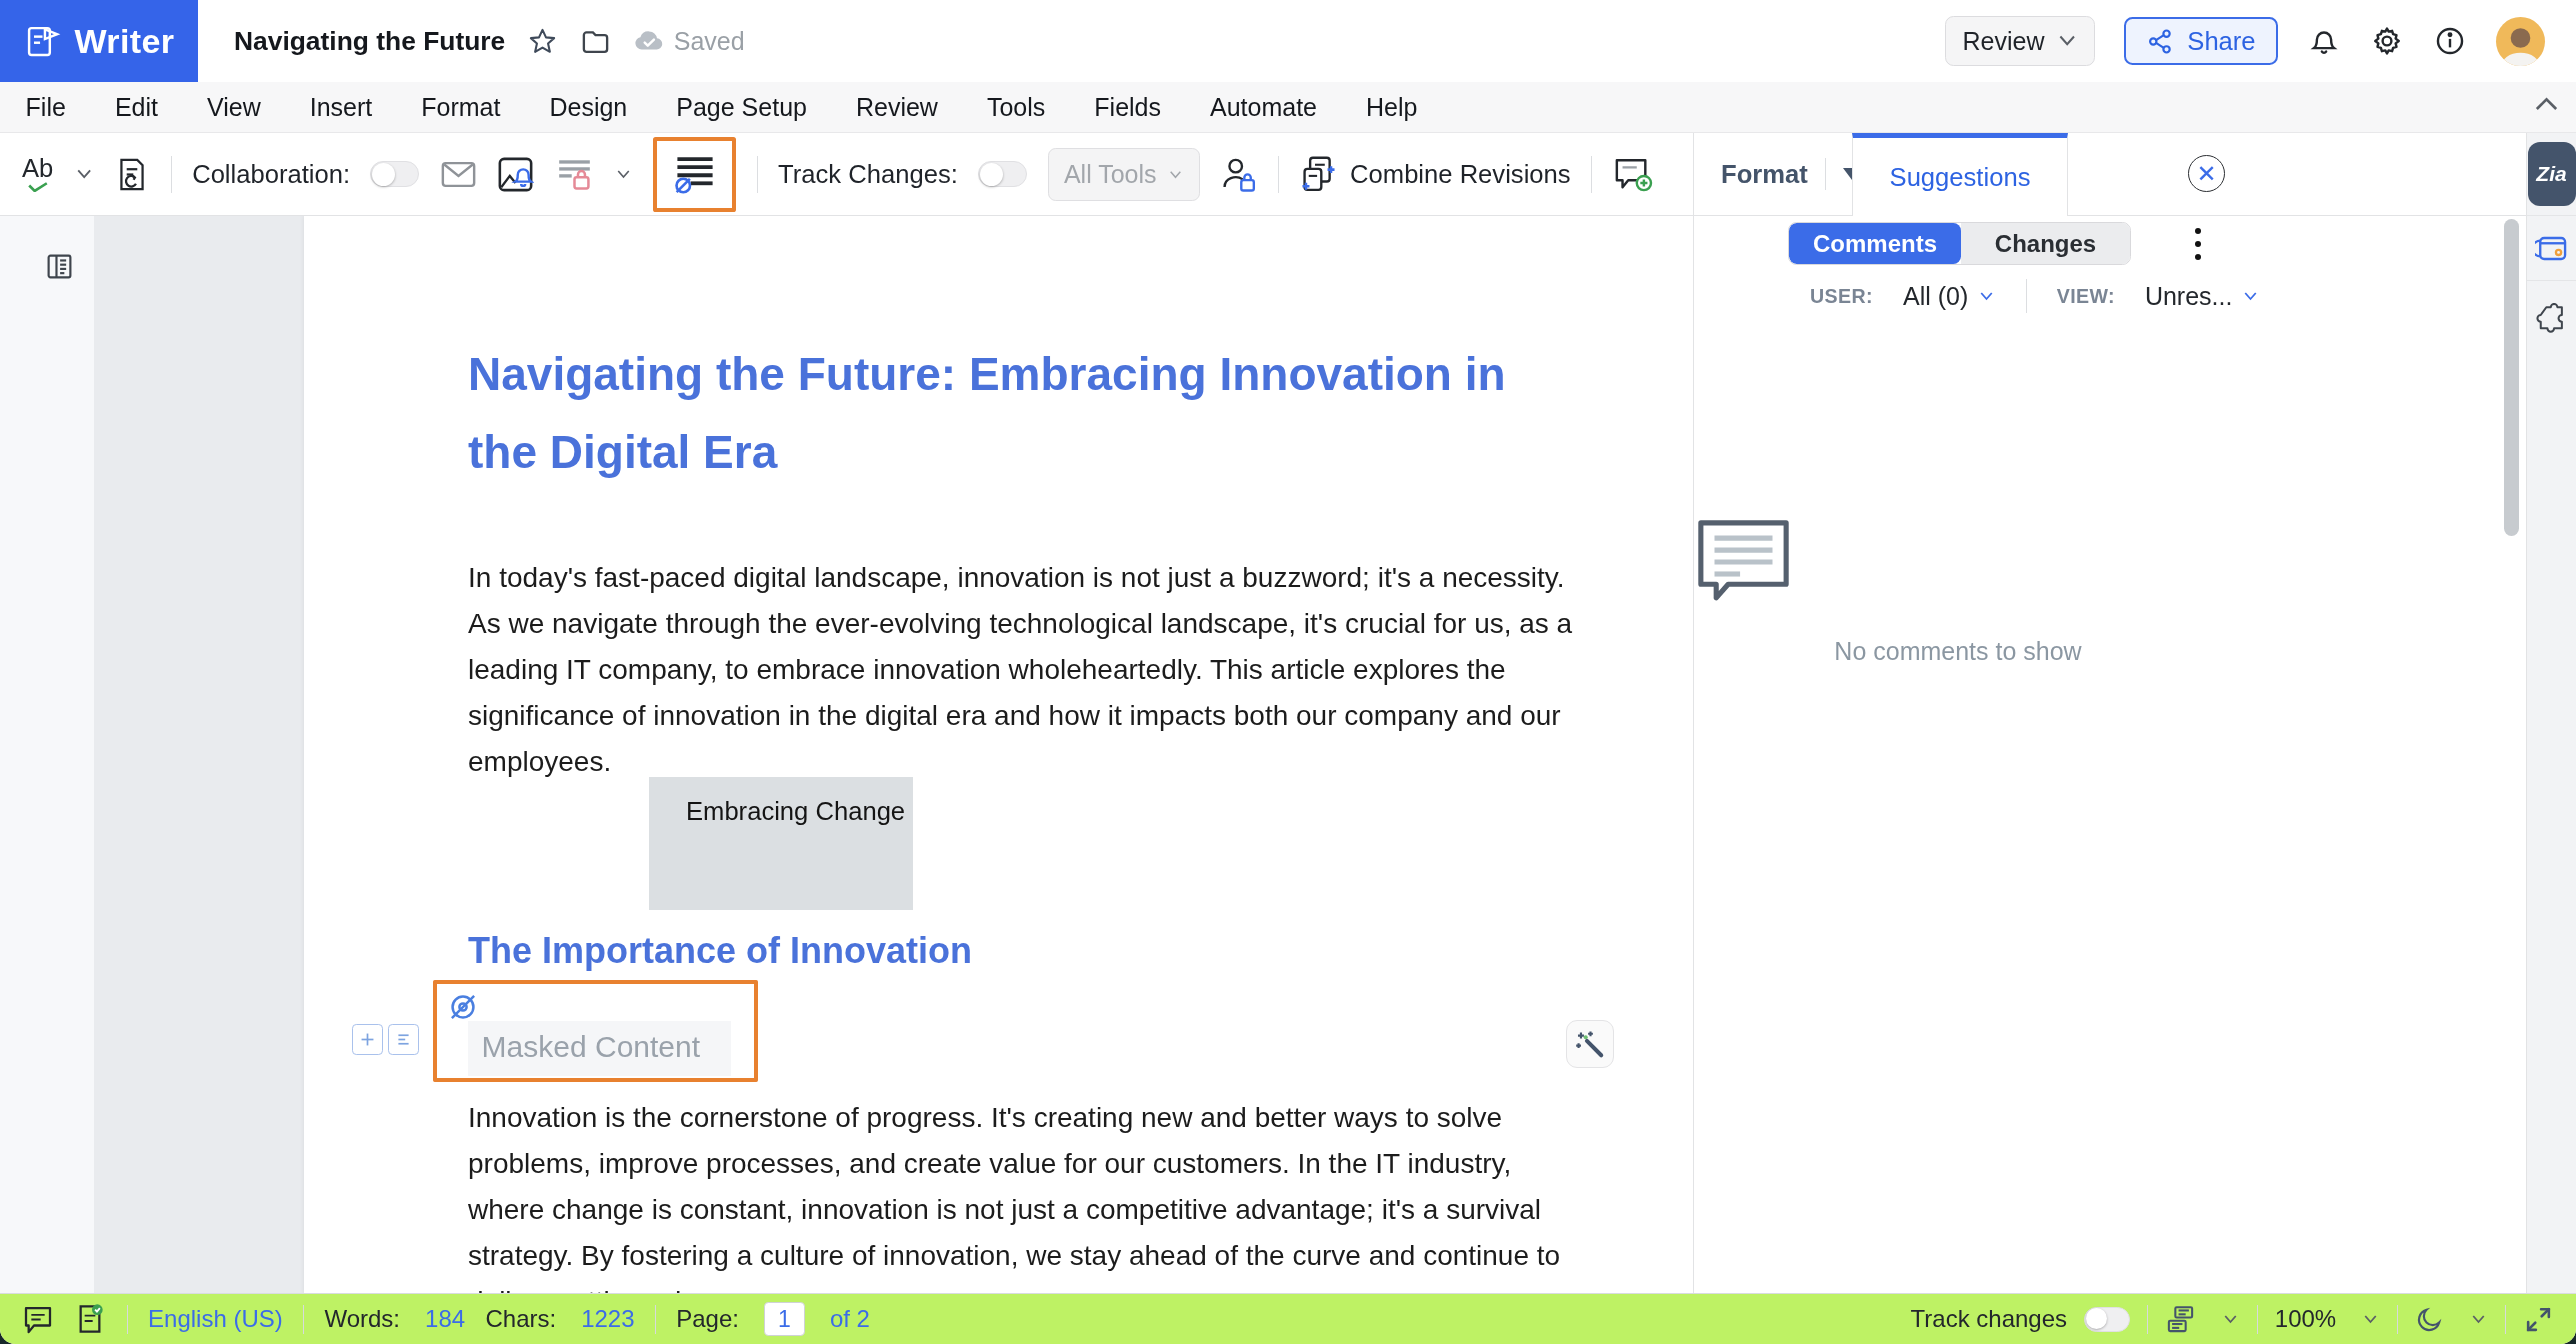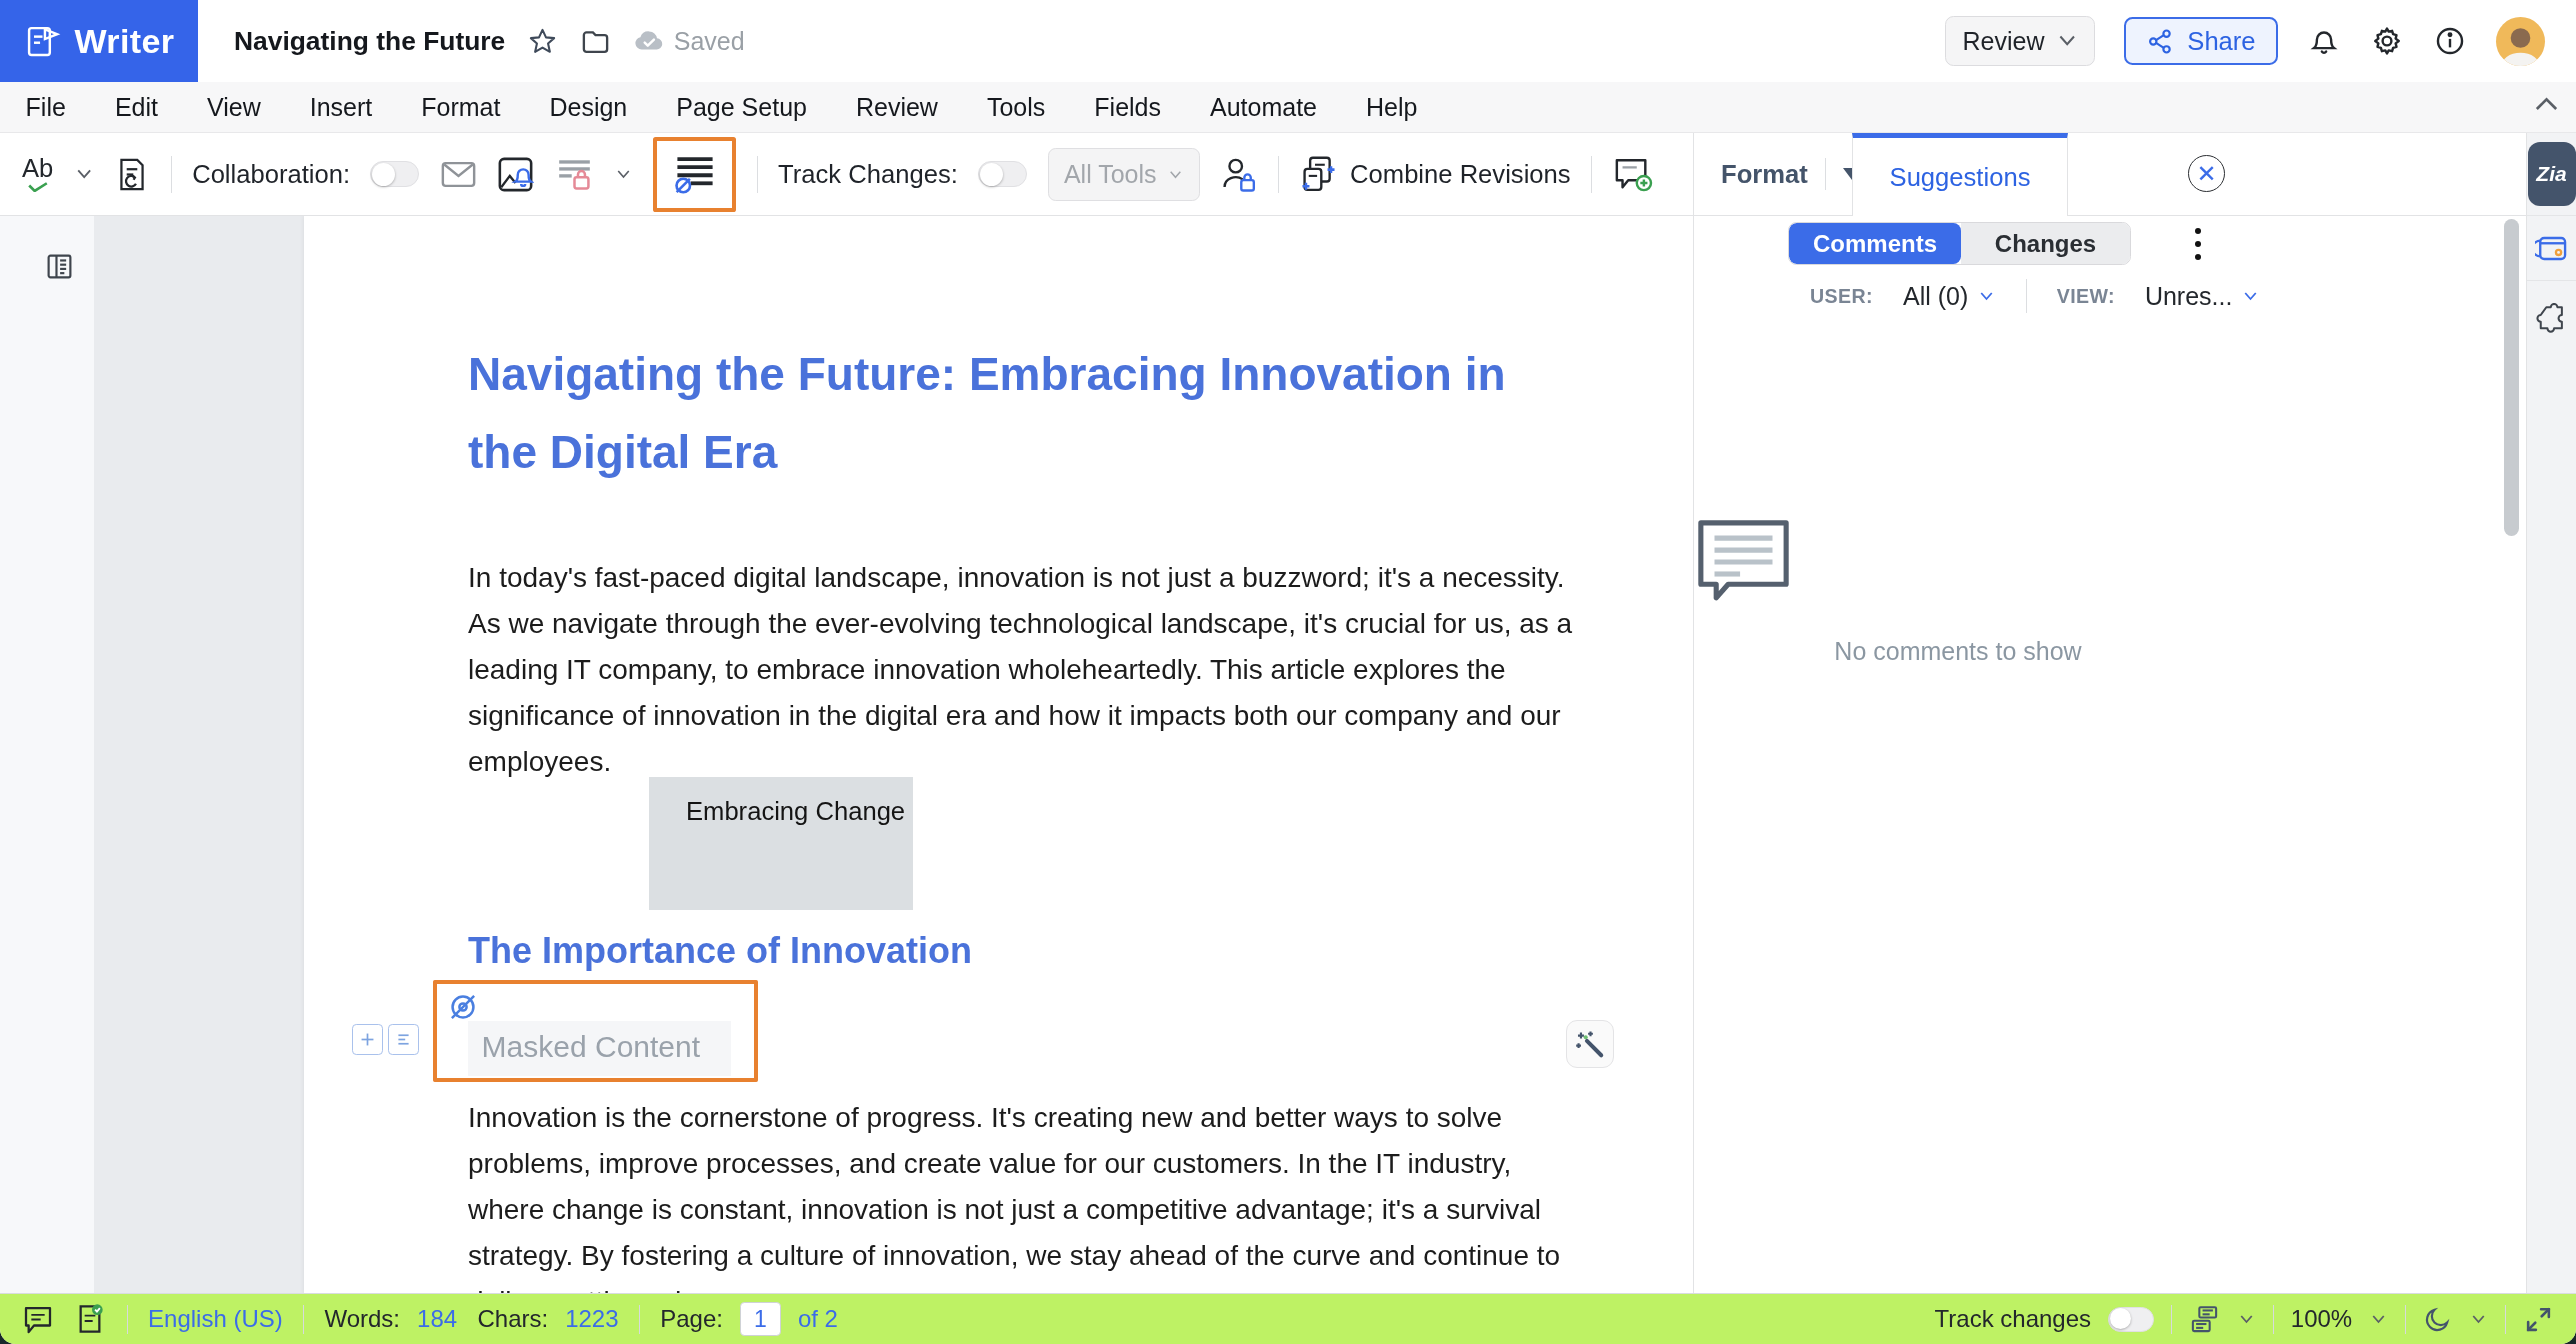"Words:" .sb-group { gap: 17px -> 25px }
